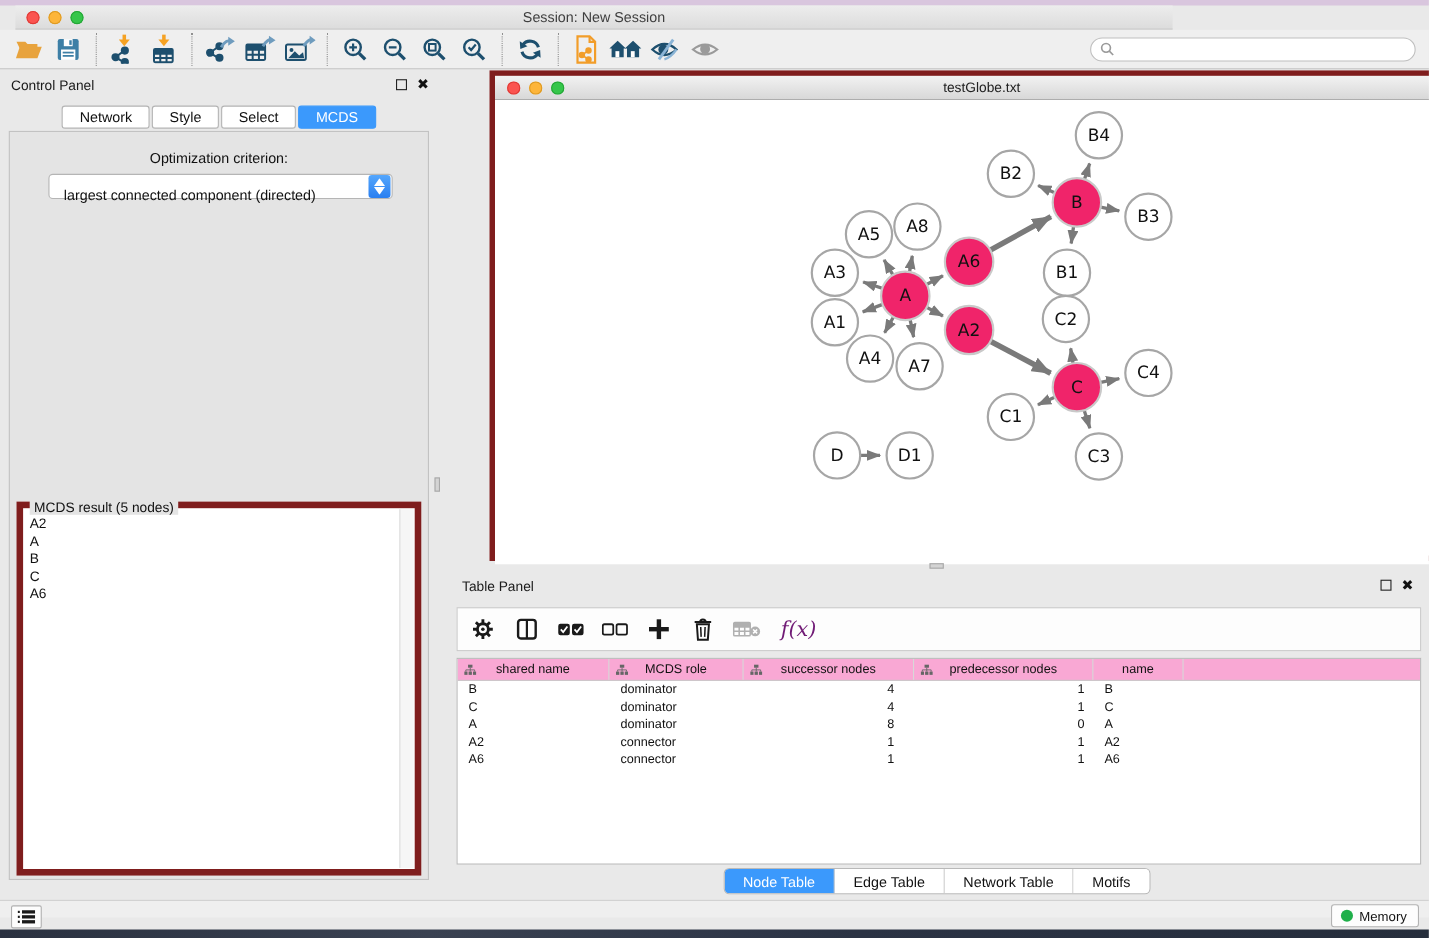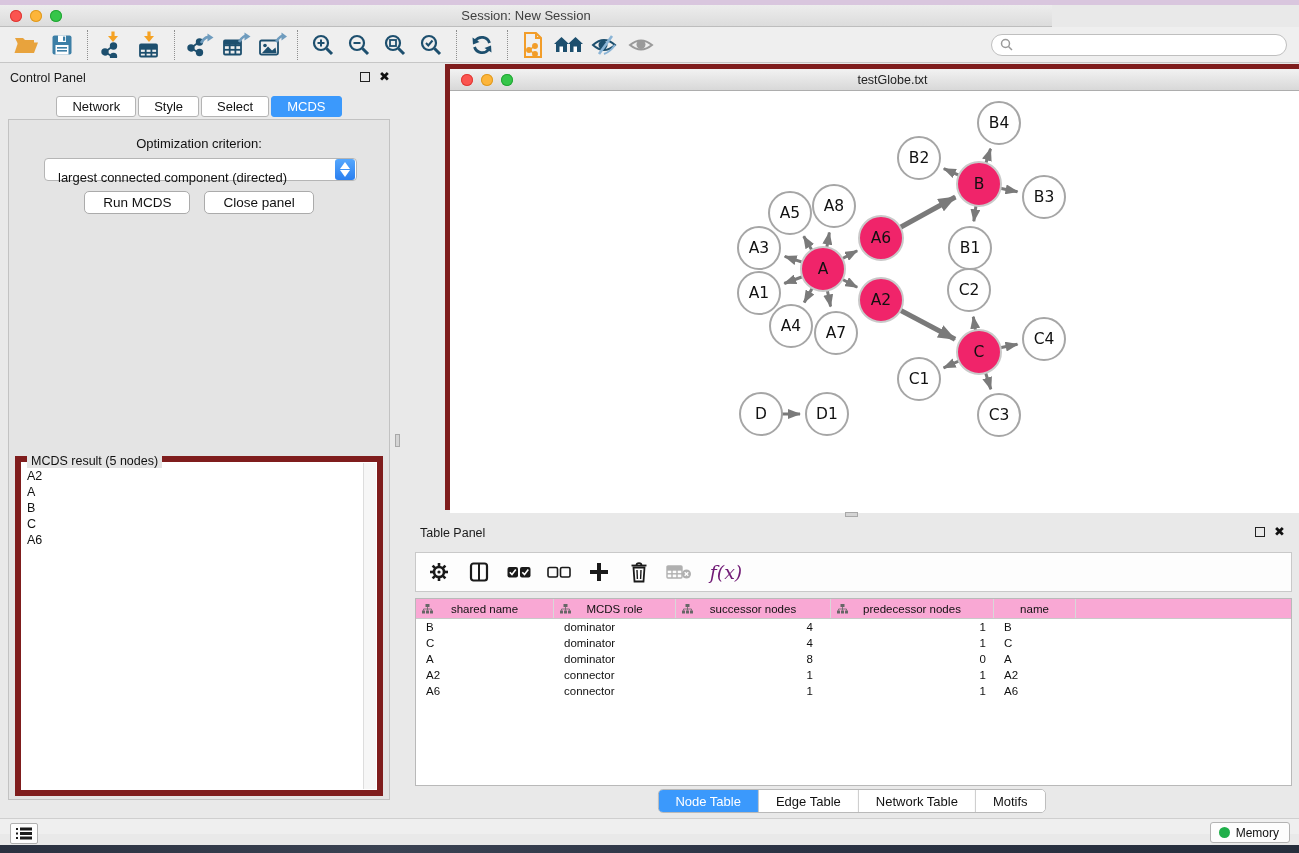"Session: New Session" .titlebar { left: 0 -> 14px }
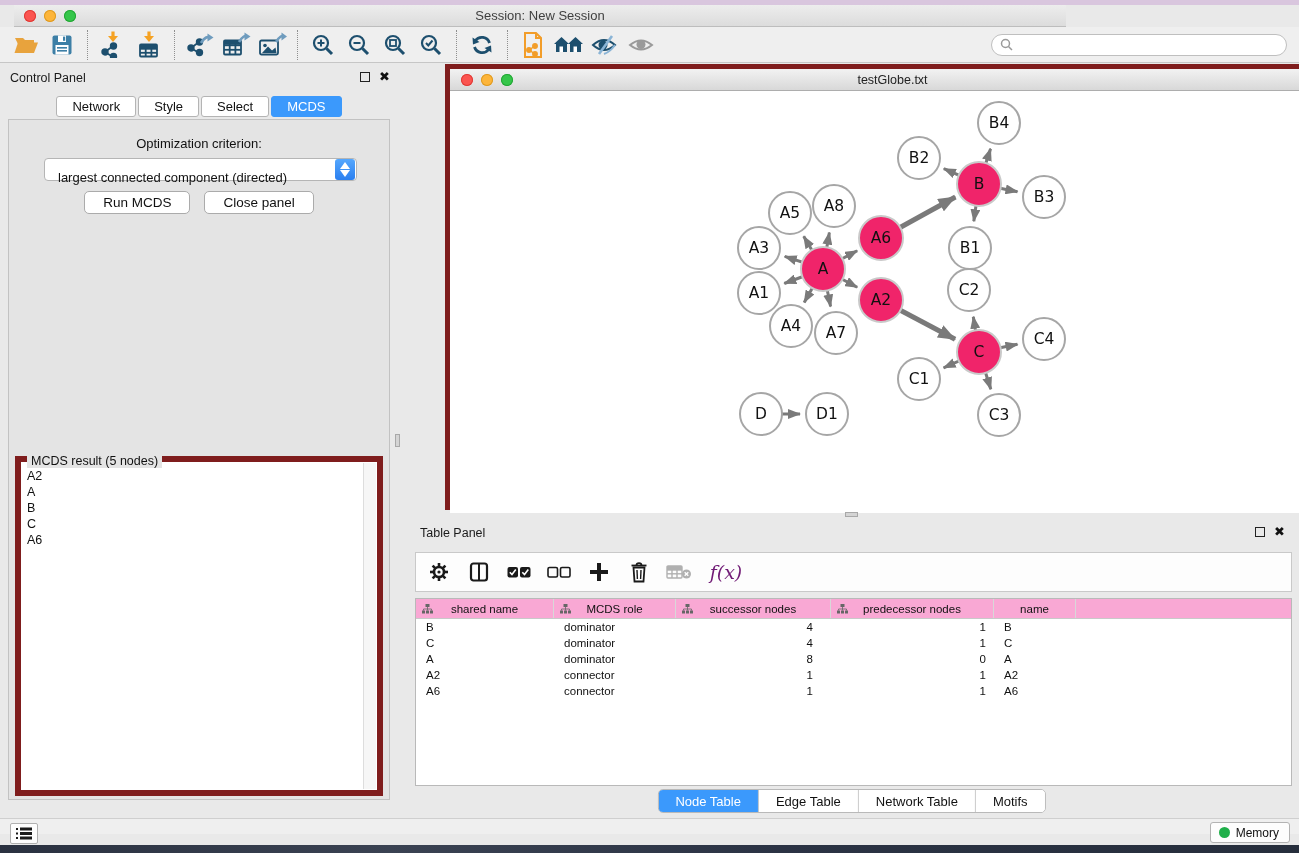"Run MCDS" div.cp-buttons { html: <div> <button>Run MCDS</button> <button>Close panel</button> </div> -> none }
